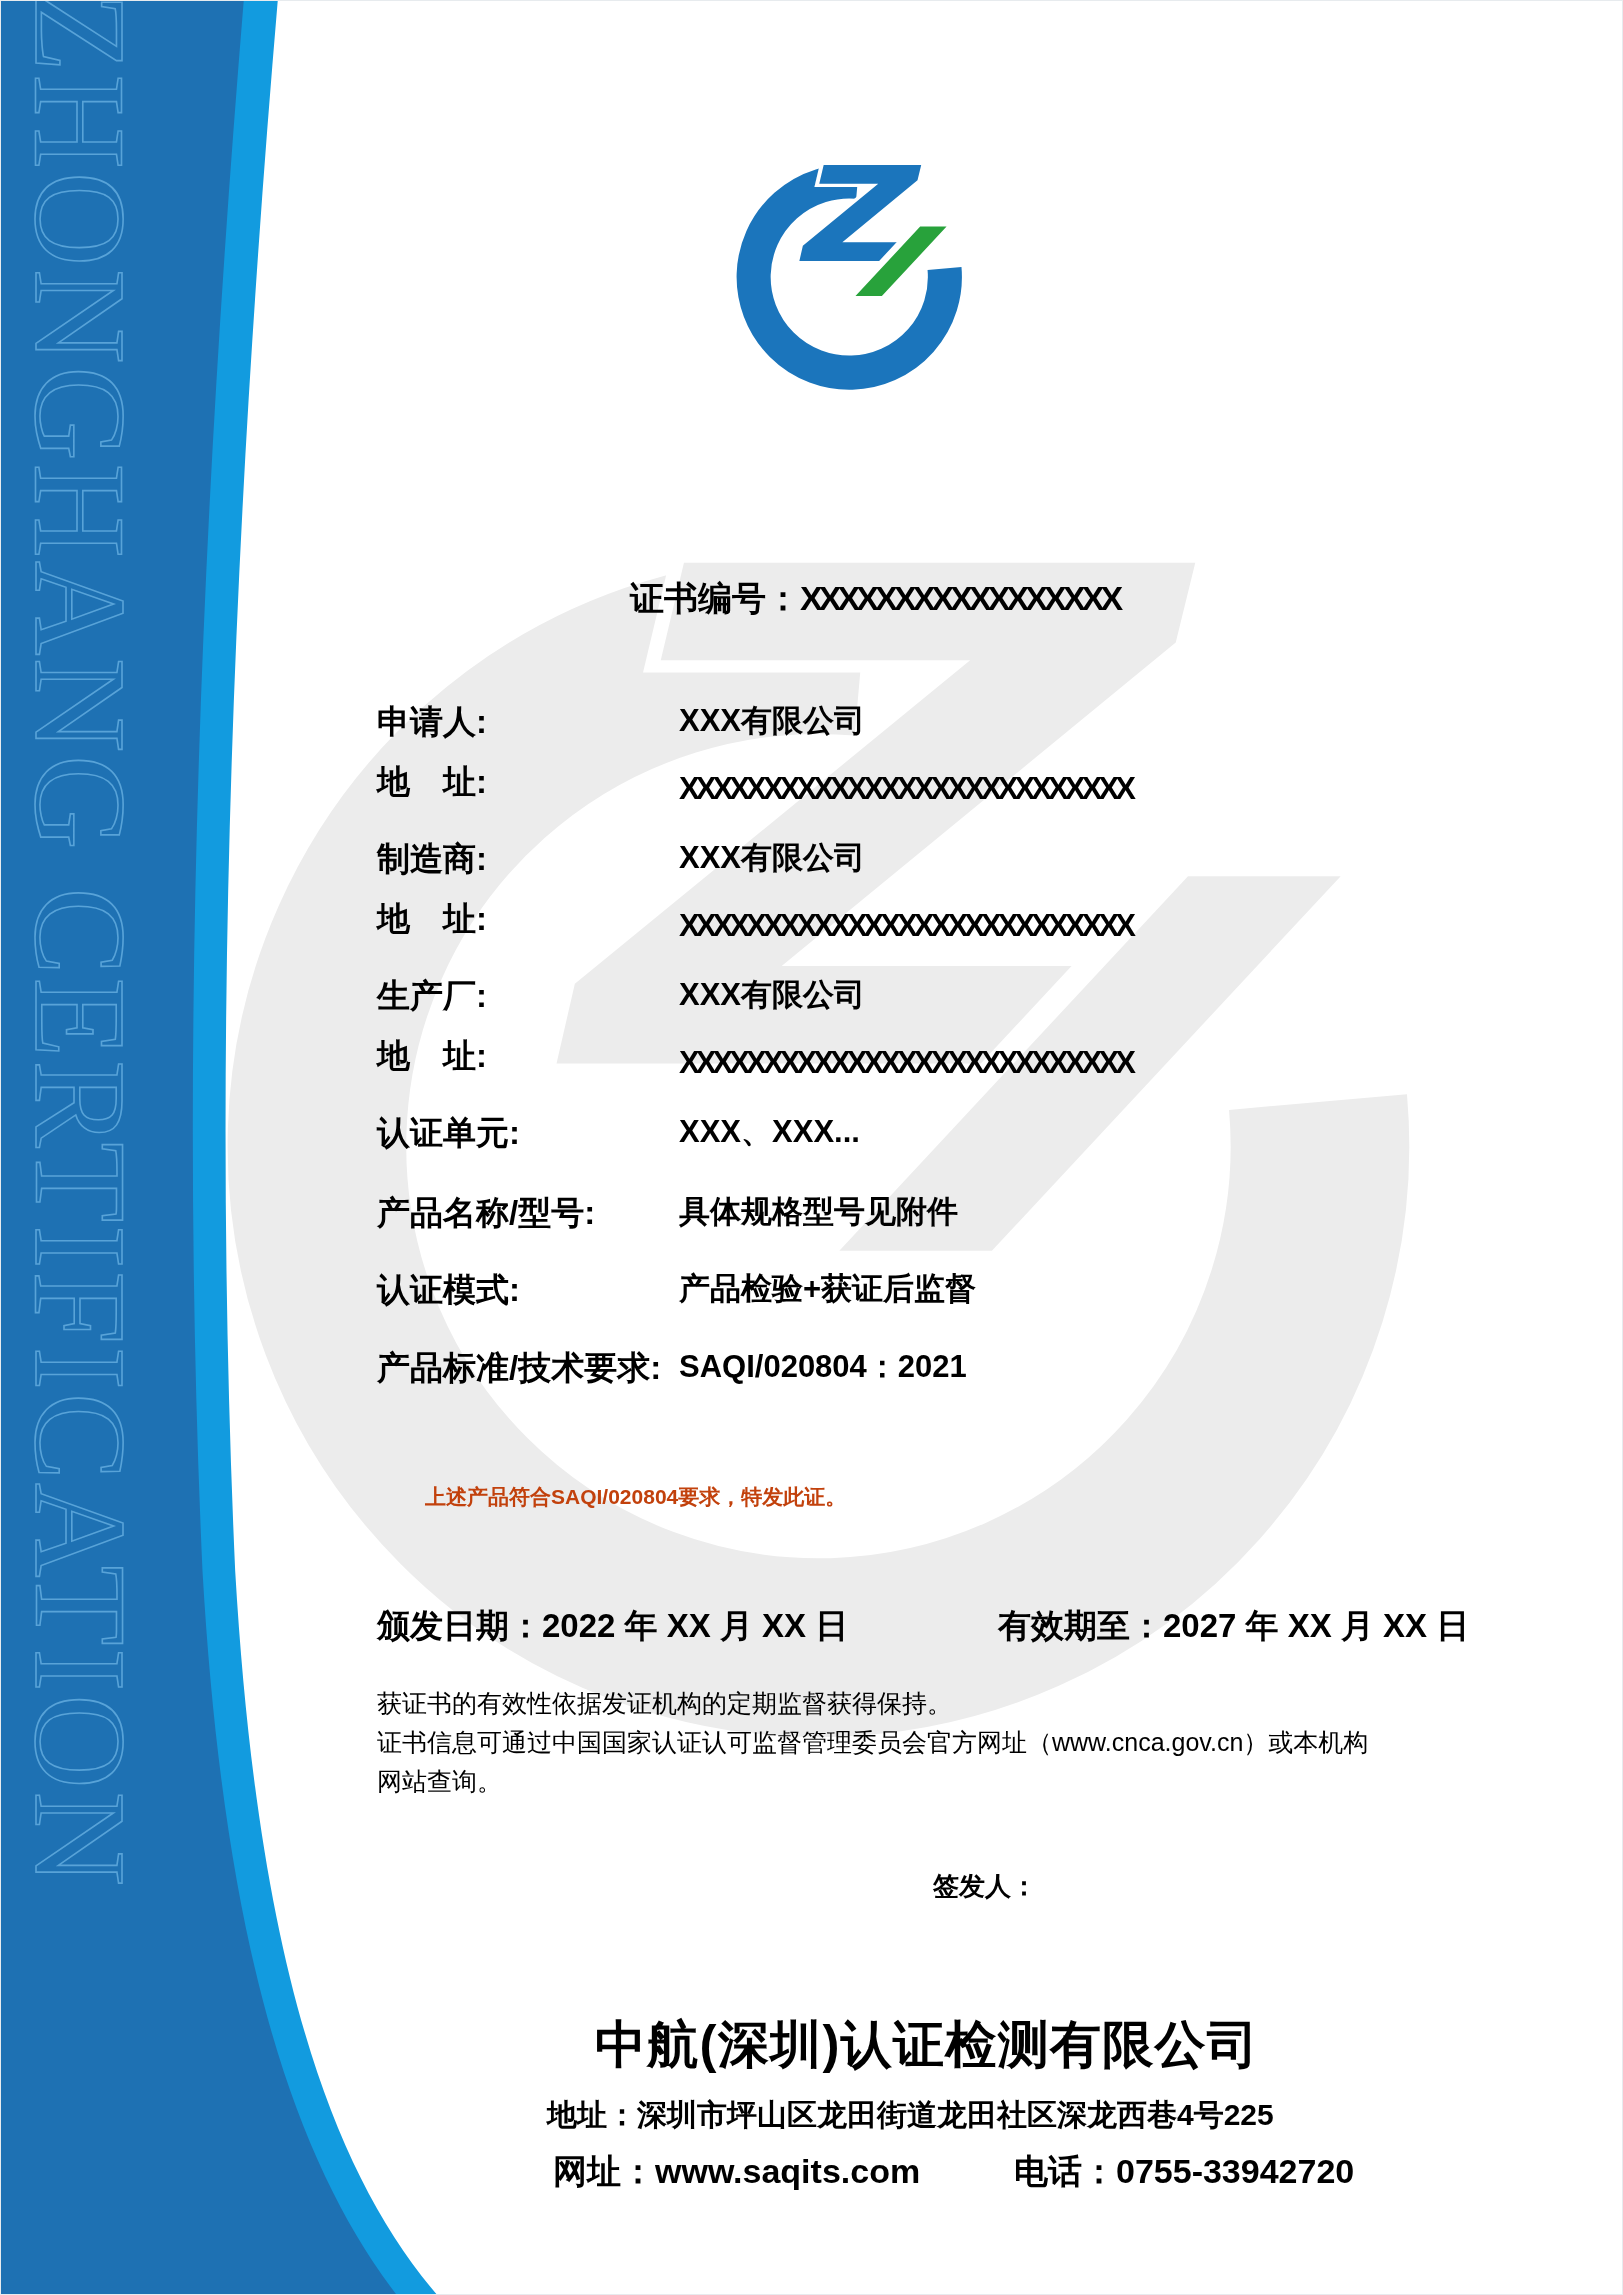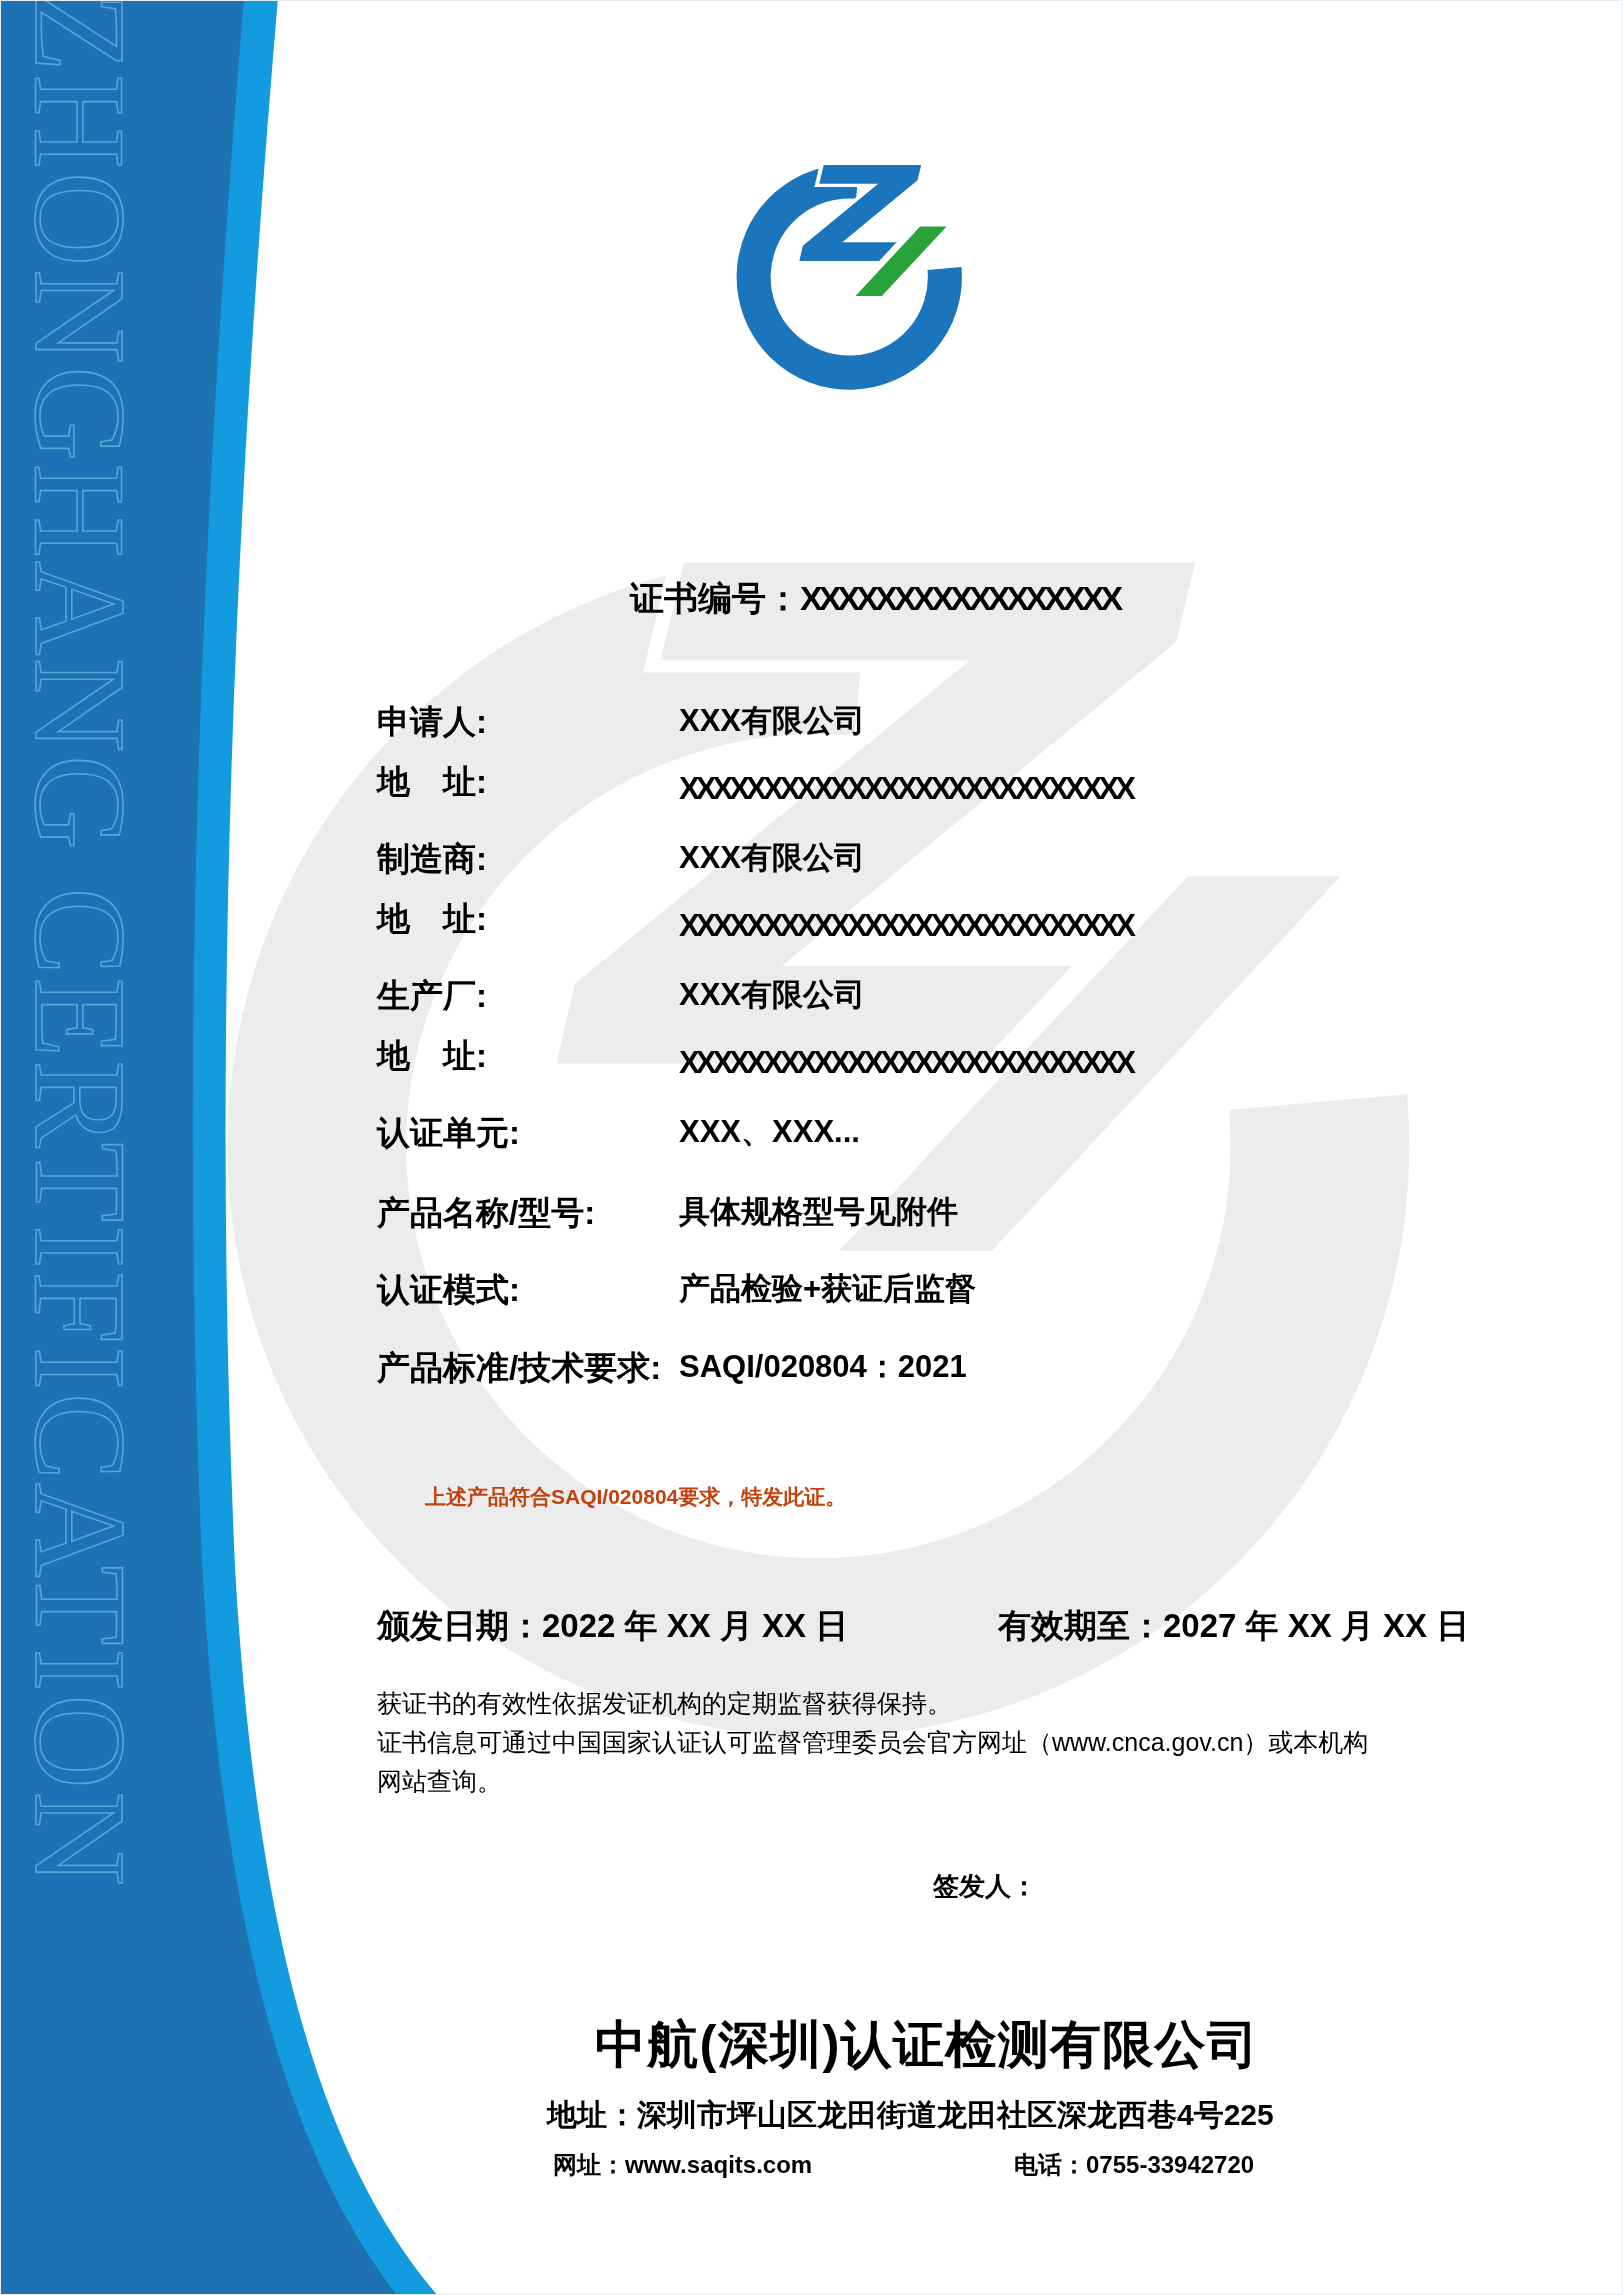"网址：www.saqits.com" .webrow { font-size: 24px -> 34px }
